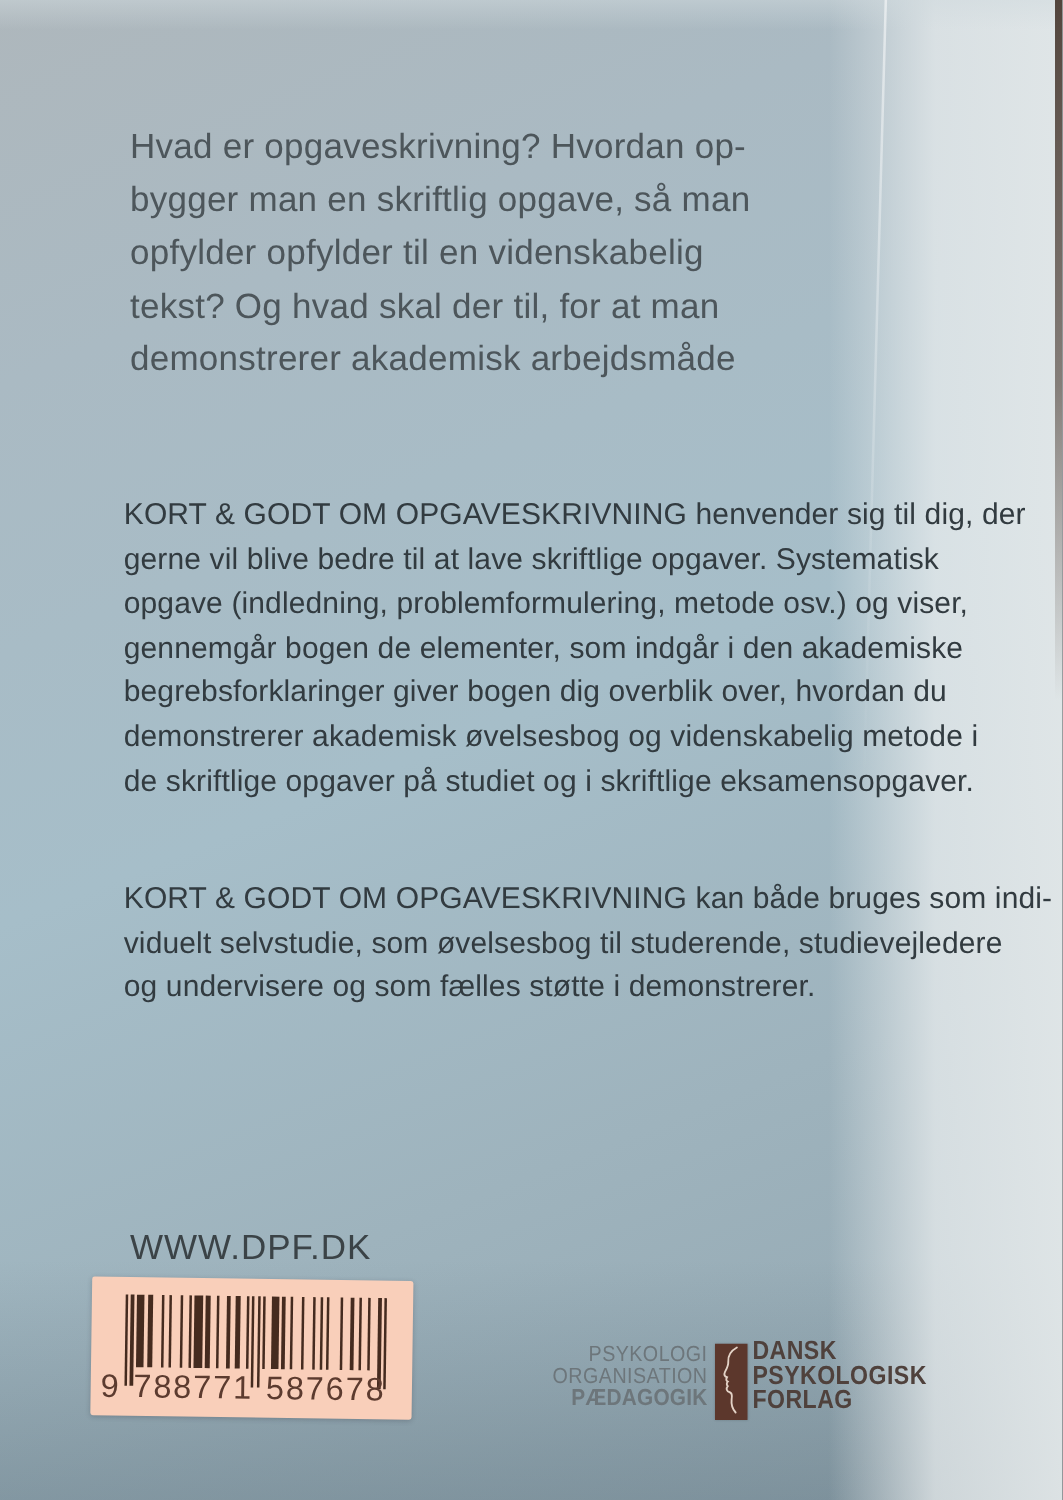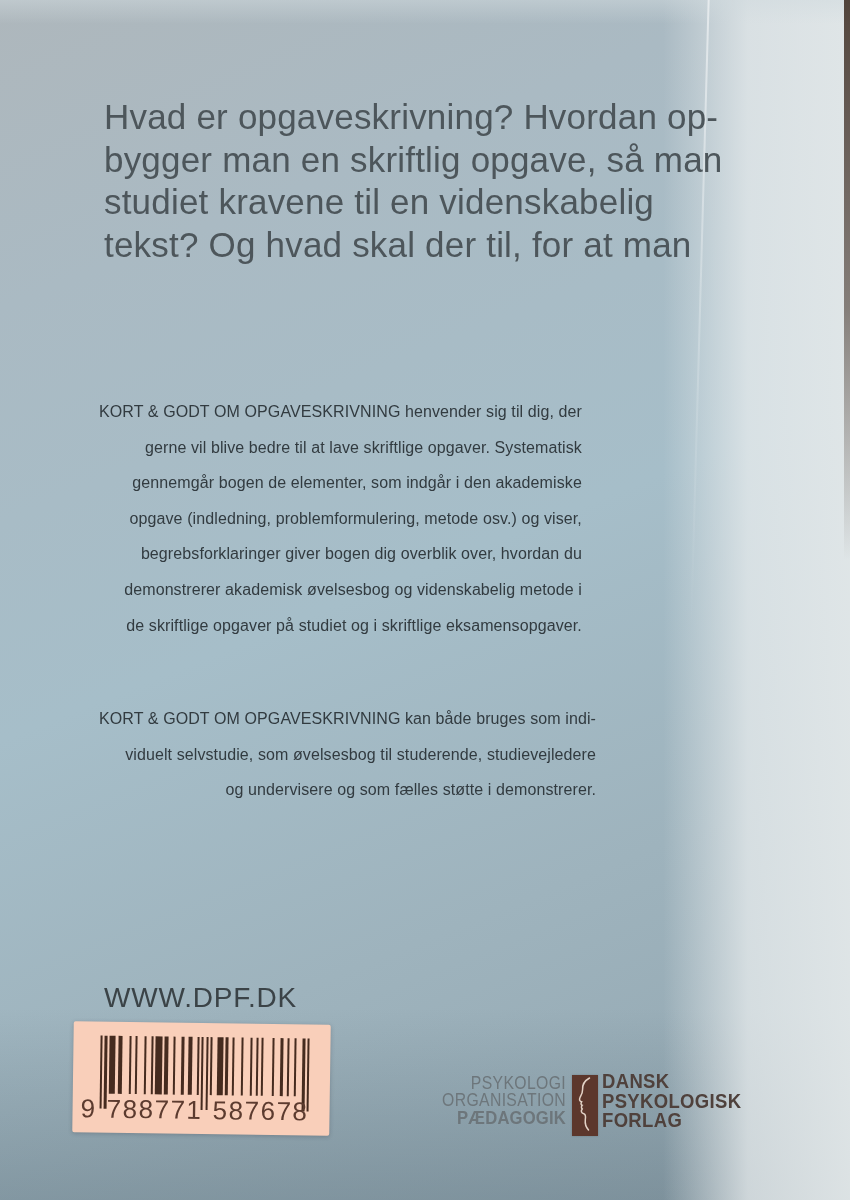"Hvad er opgaveskrivning? Hvordan op-" .headline { font-size: 35px -> 28px }
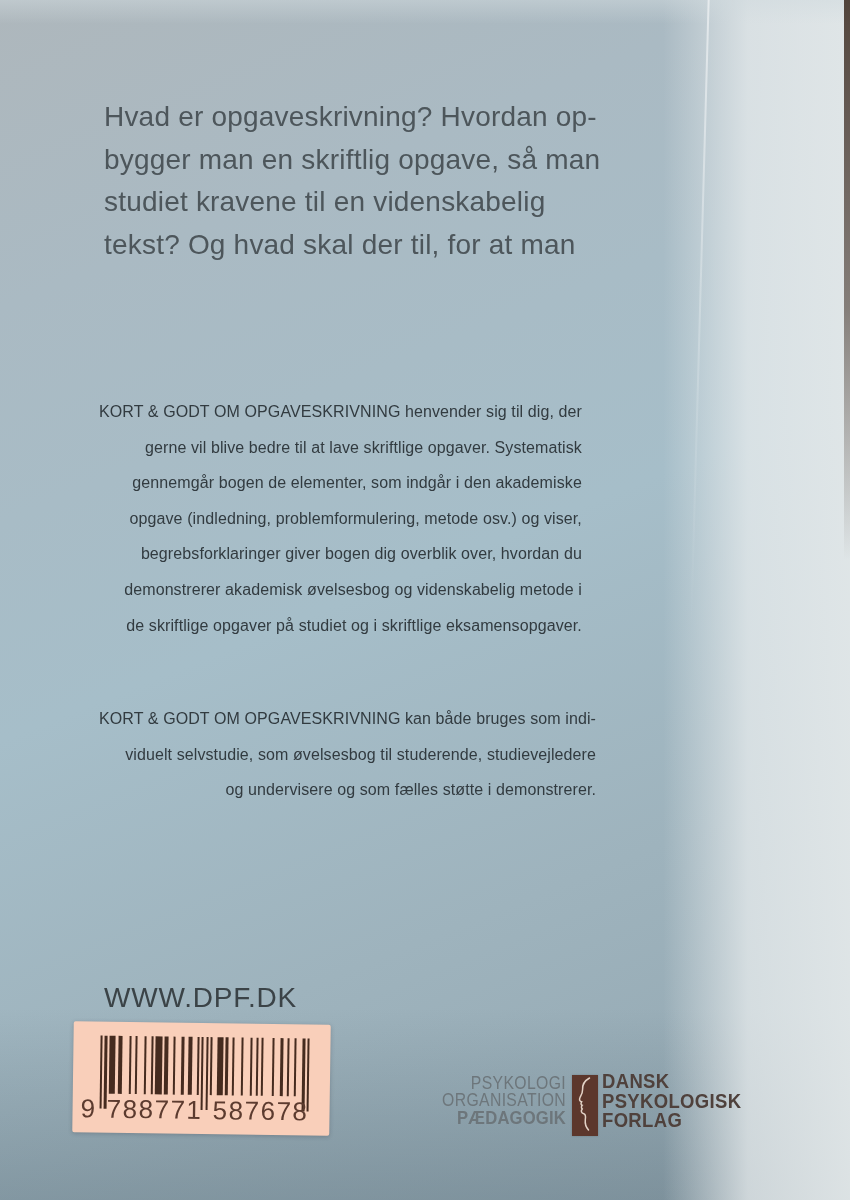"studiet kravene til en videnskabelig" div { text: studiet kravene -> opfylder opfylder }
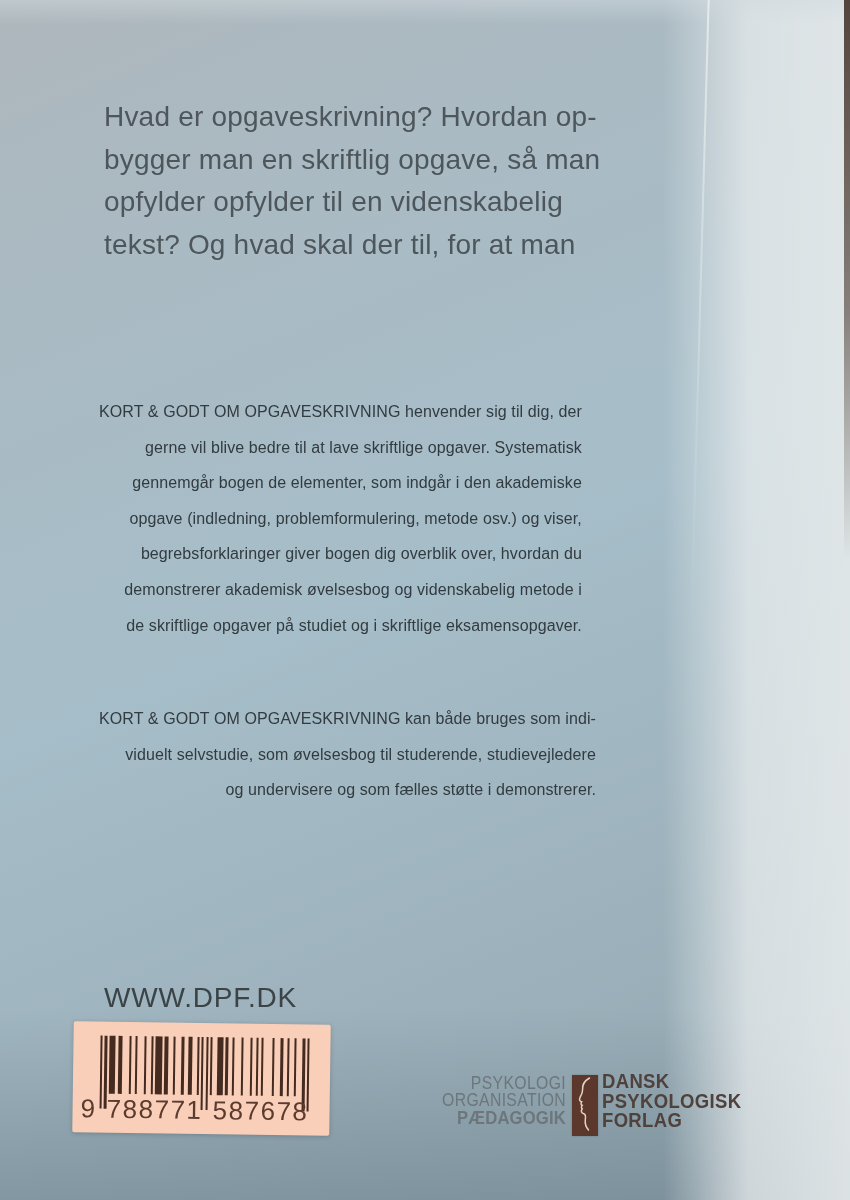"demonstrerer akademisk arbejdsmåde" div { html: none -> <div>demonstrerer akademisk arbejdsmåde</div> }
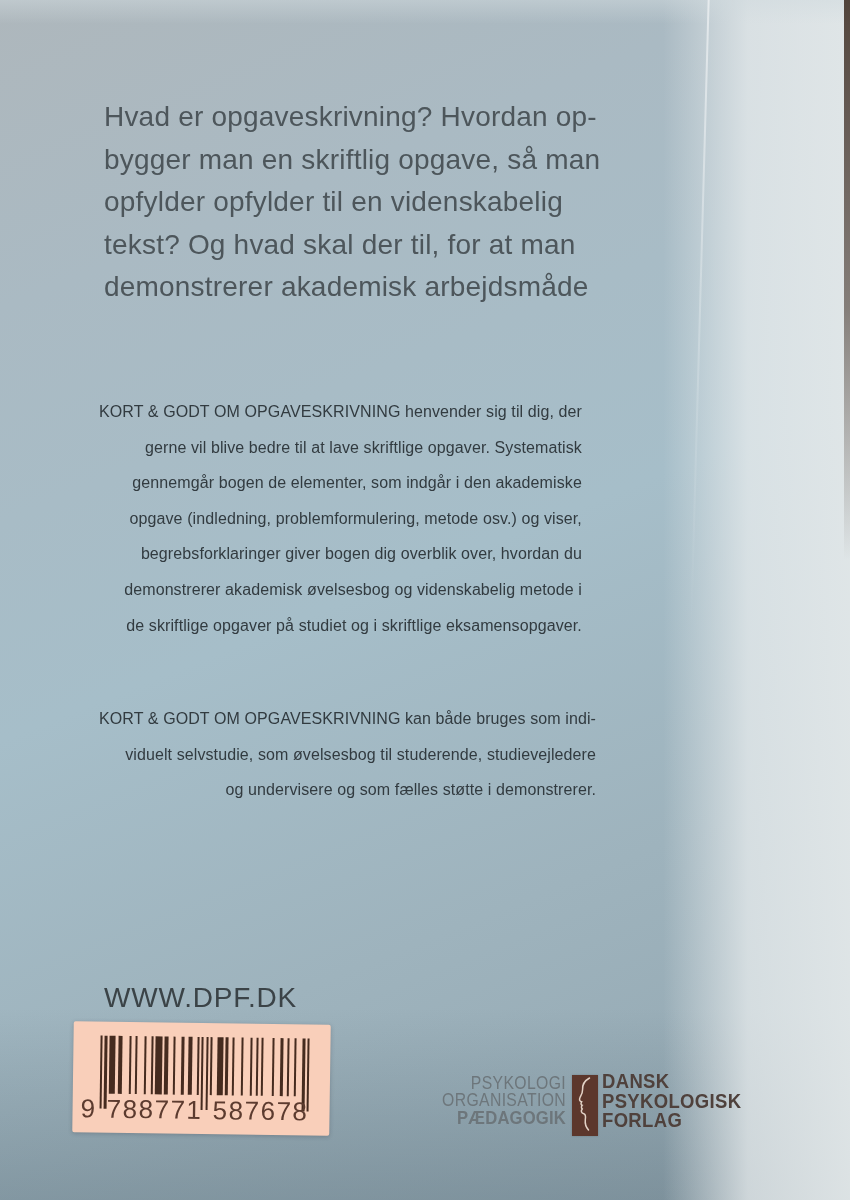"KORT & GODT OM OPGAVESKRIVNING" .para { font-size: 16px -> 24px; text-align: right -> none }
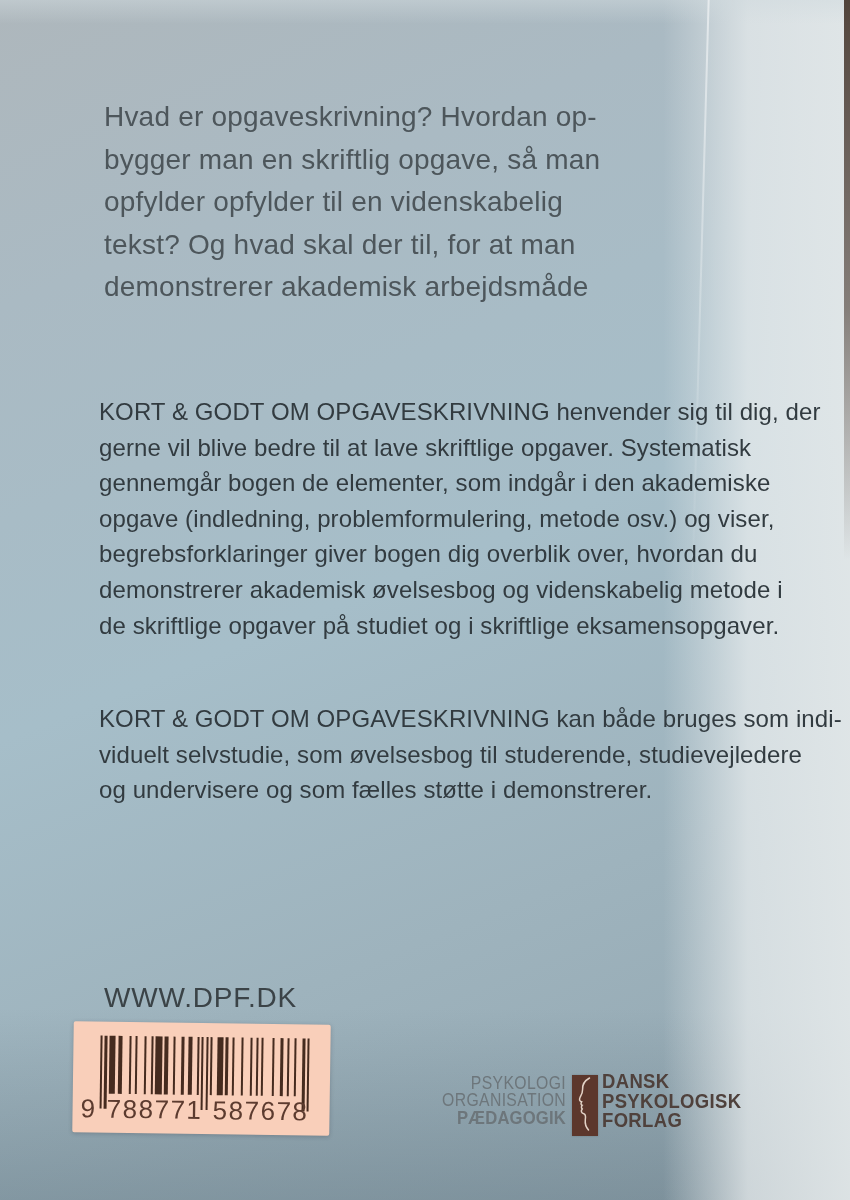"gennemgår bogen de elementer, som" div { order: before "opgave (indledning, problemformulering," -> after "opgave (indledning, problemformulering," }
